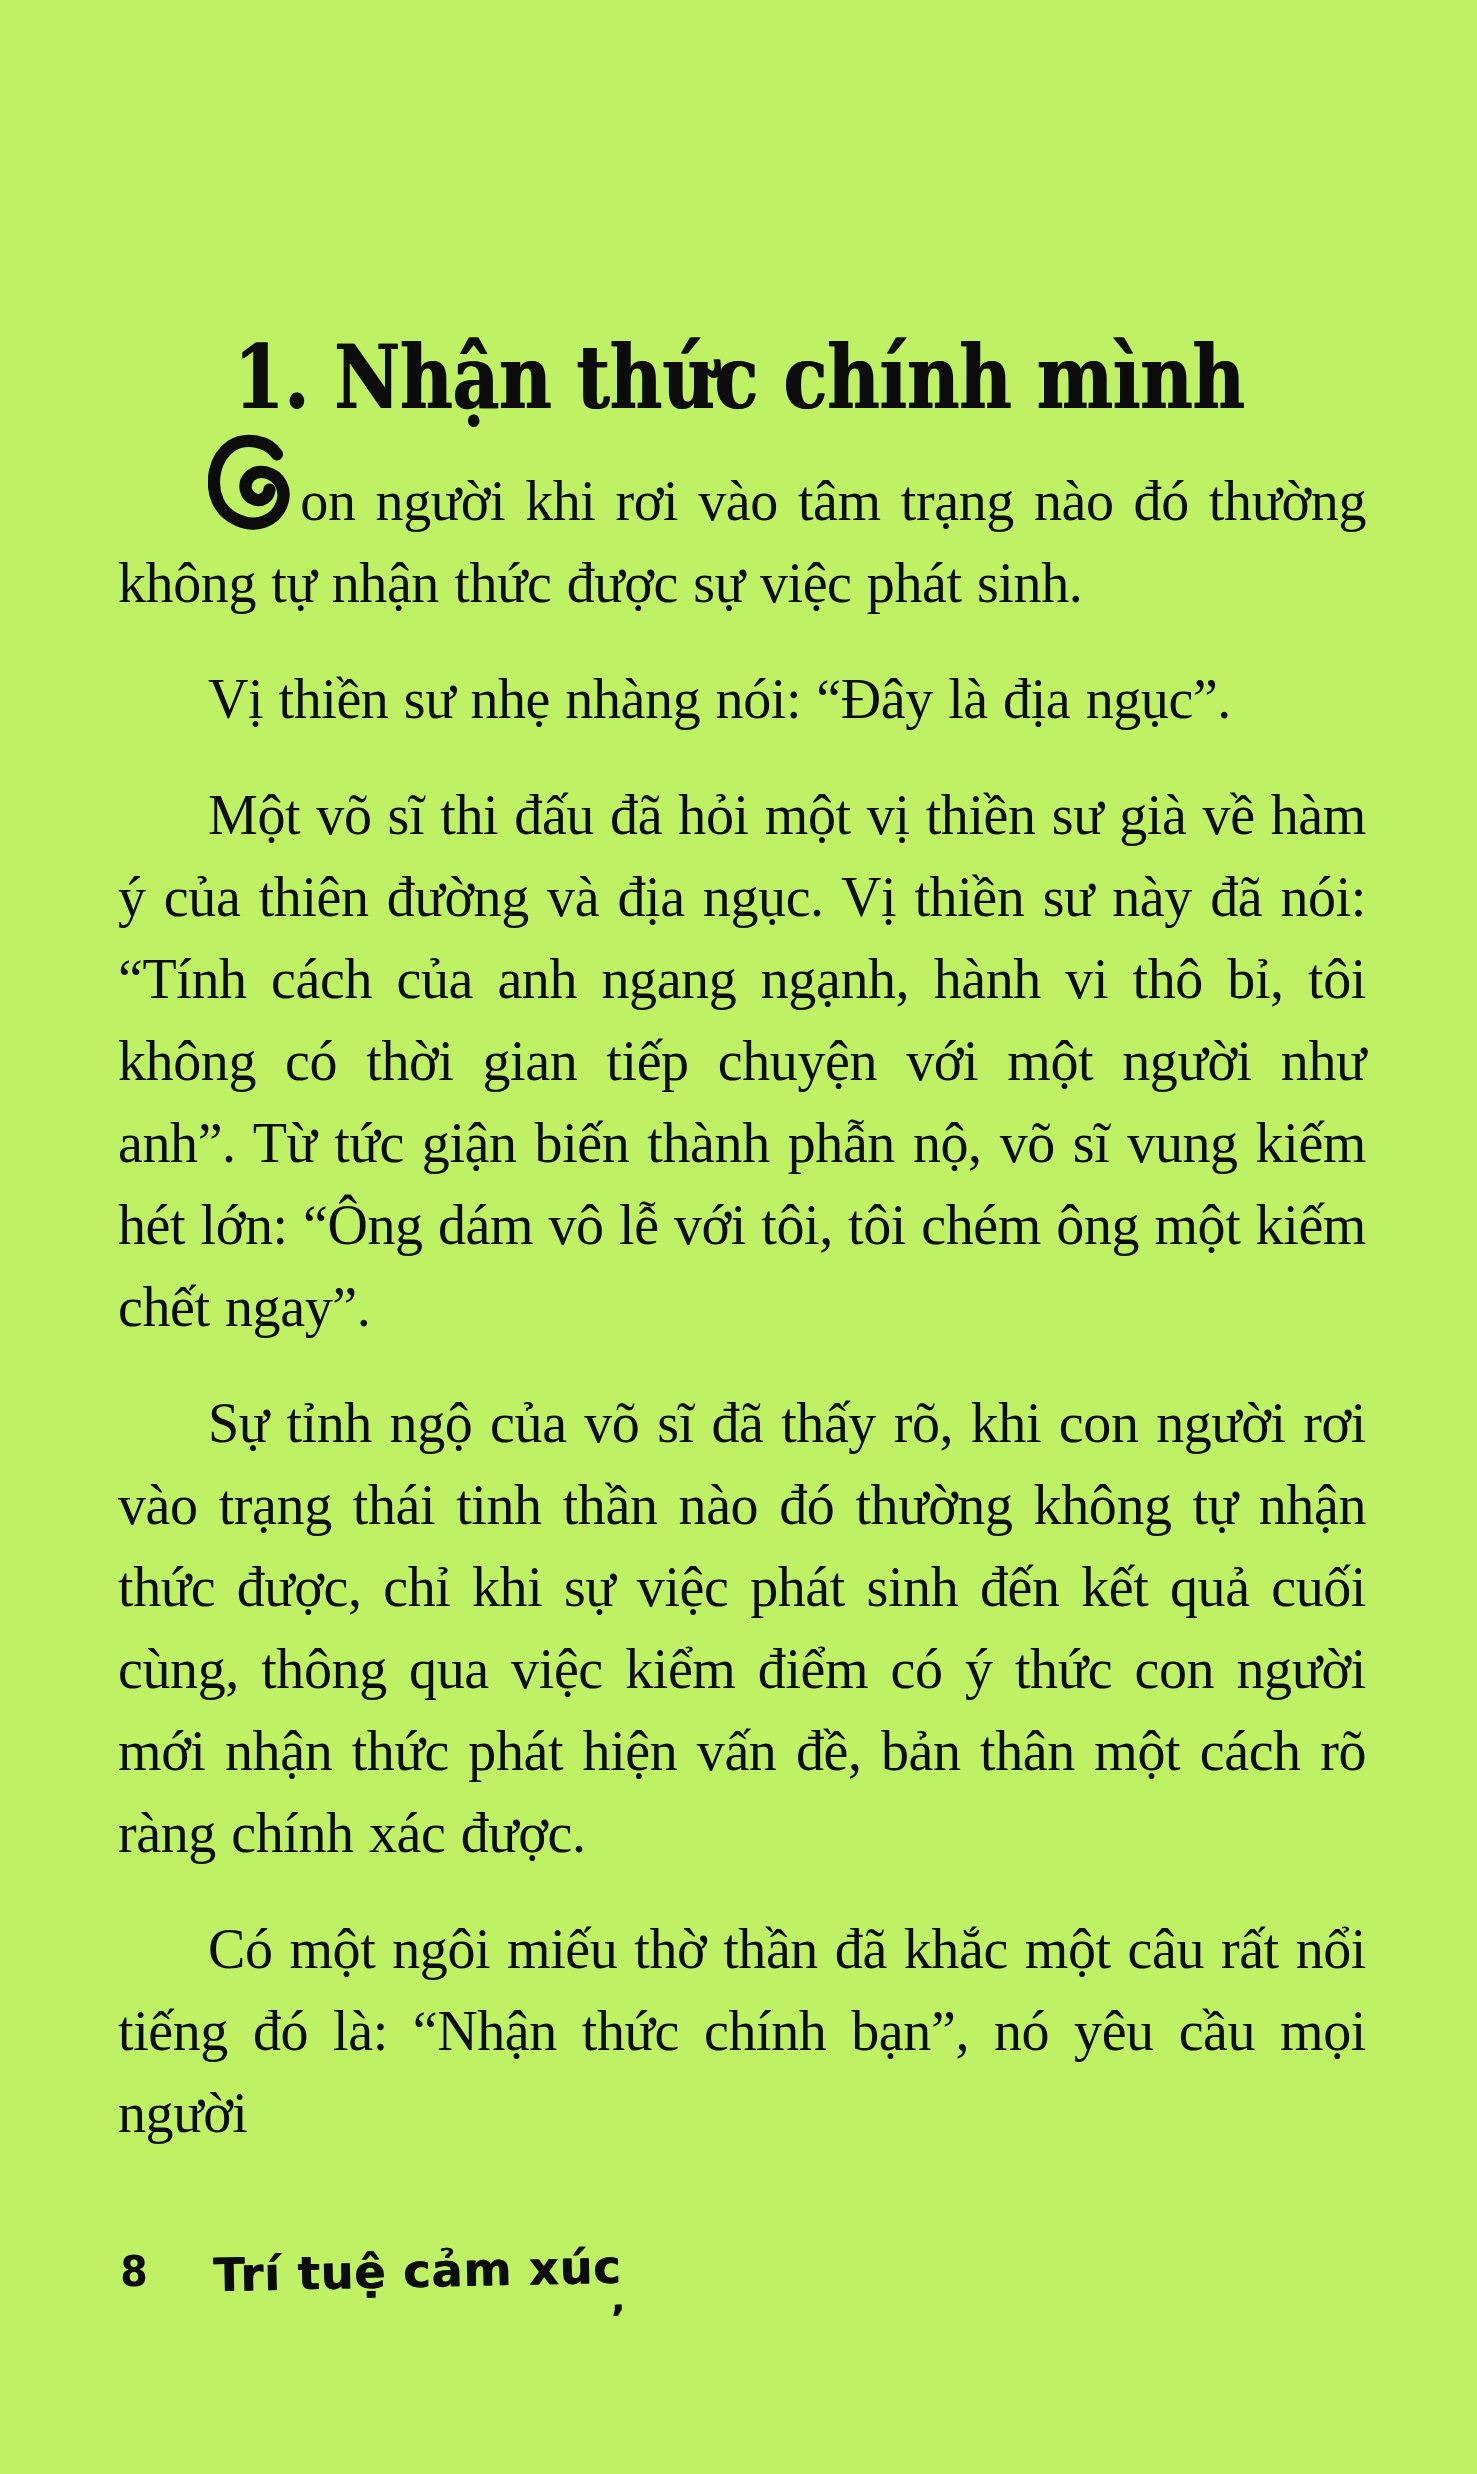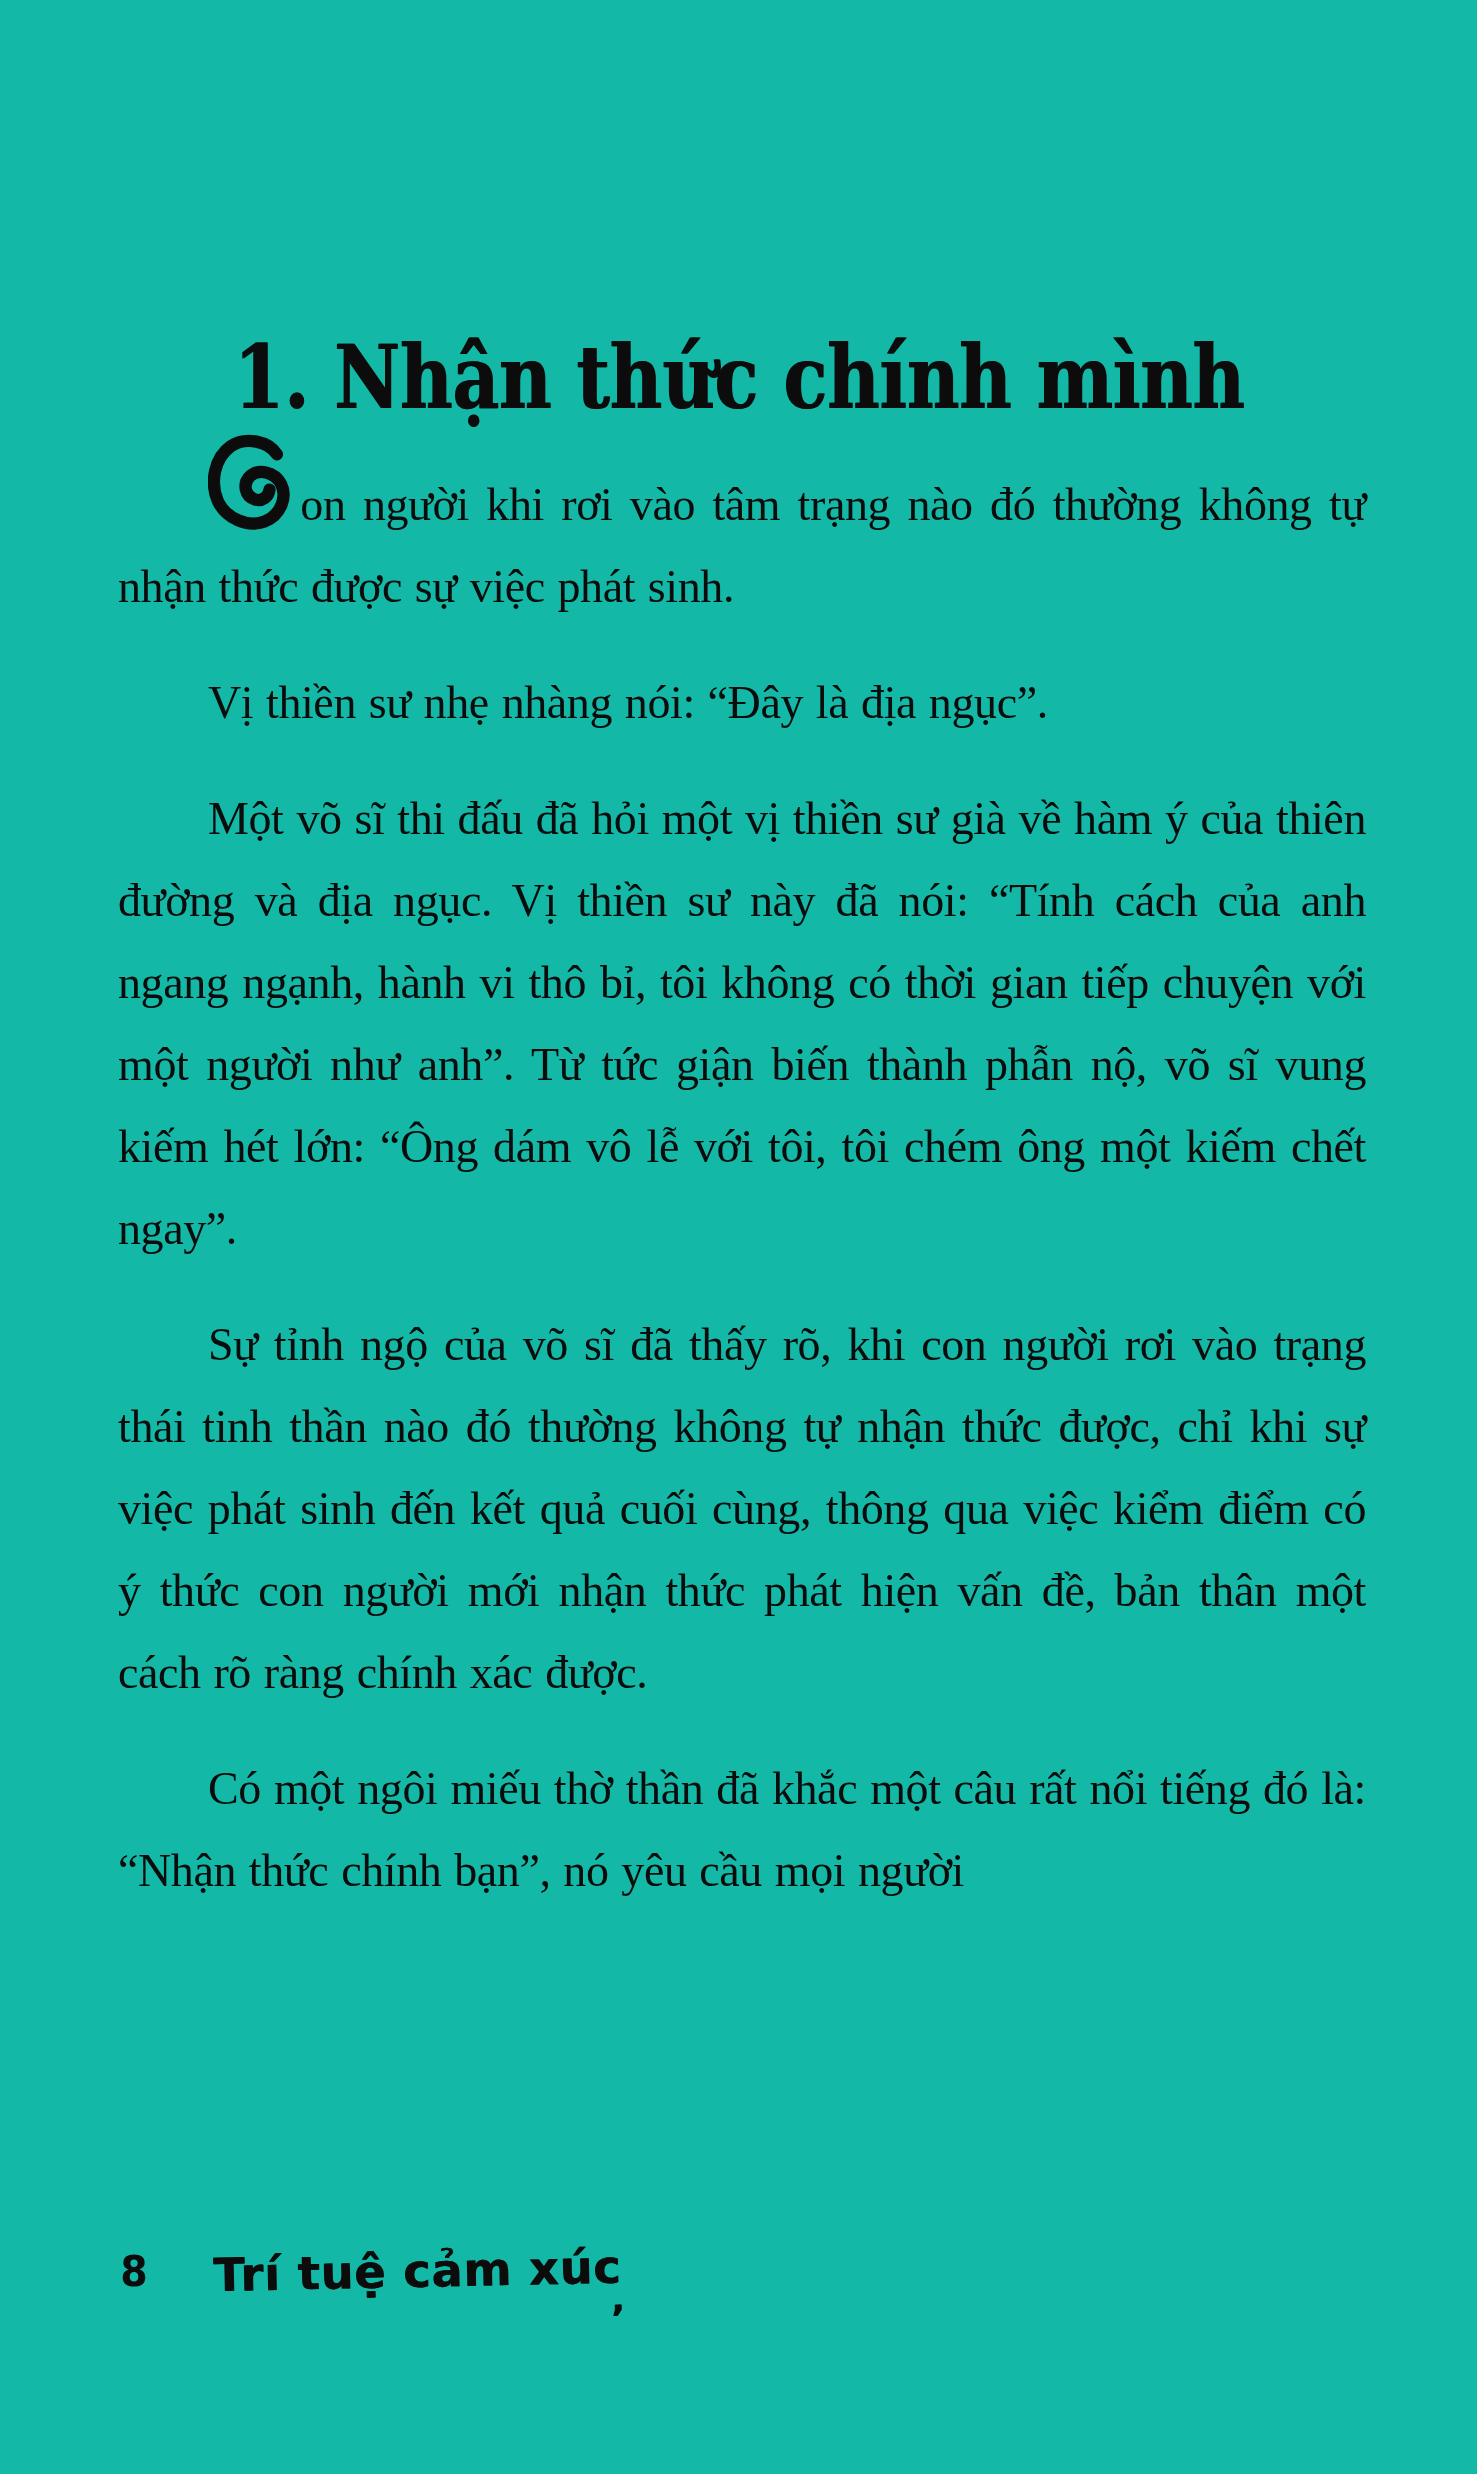"1. Nhận thức chính mình" .page { background: #14b8a6 -> #bef264 }
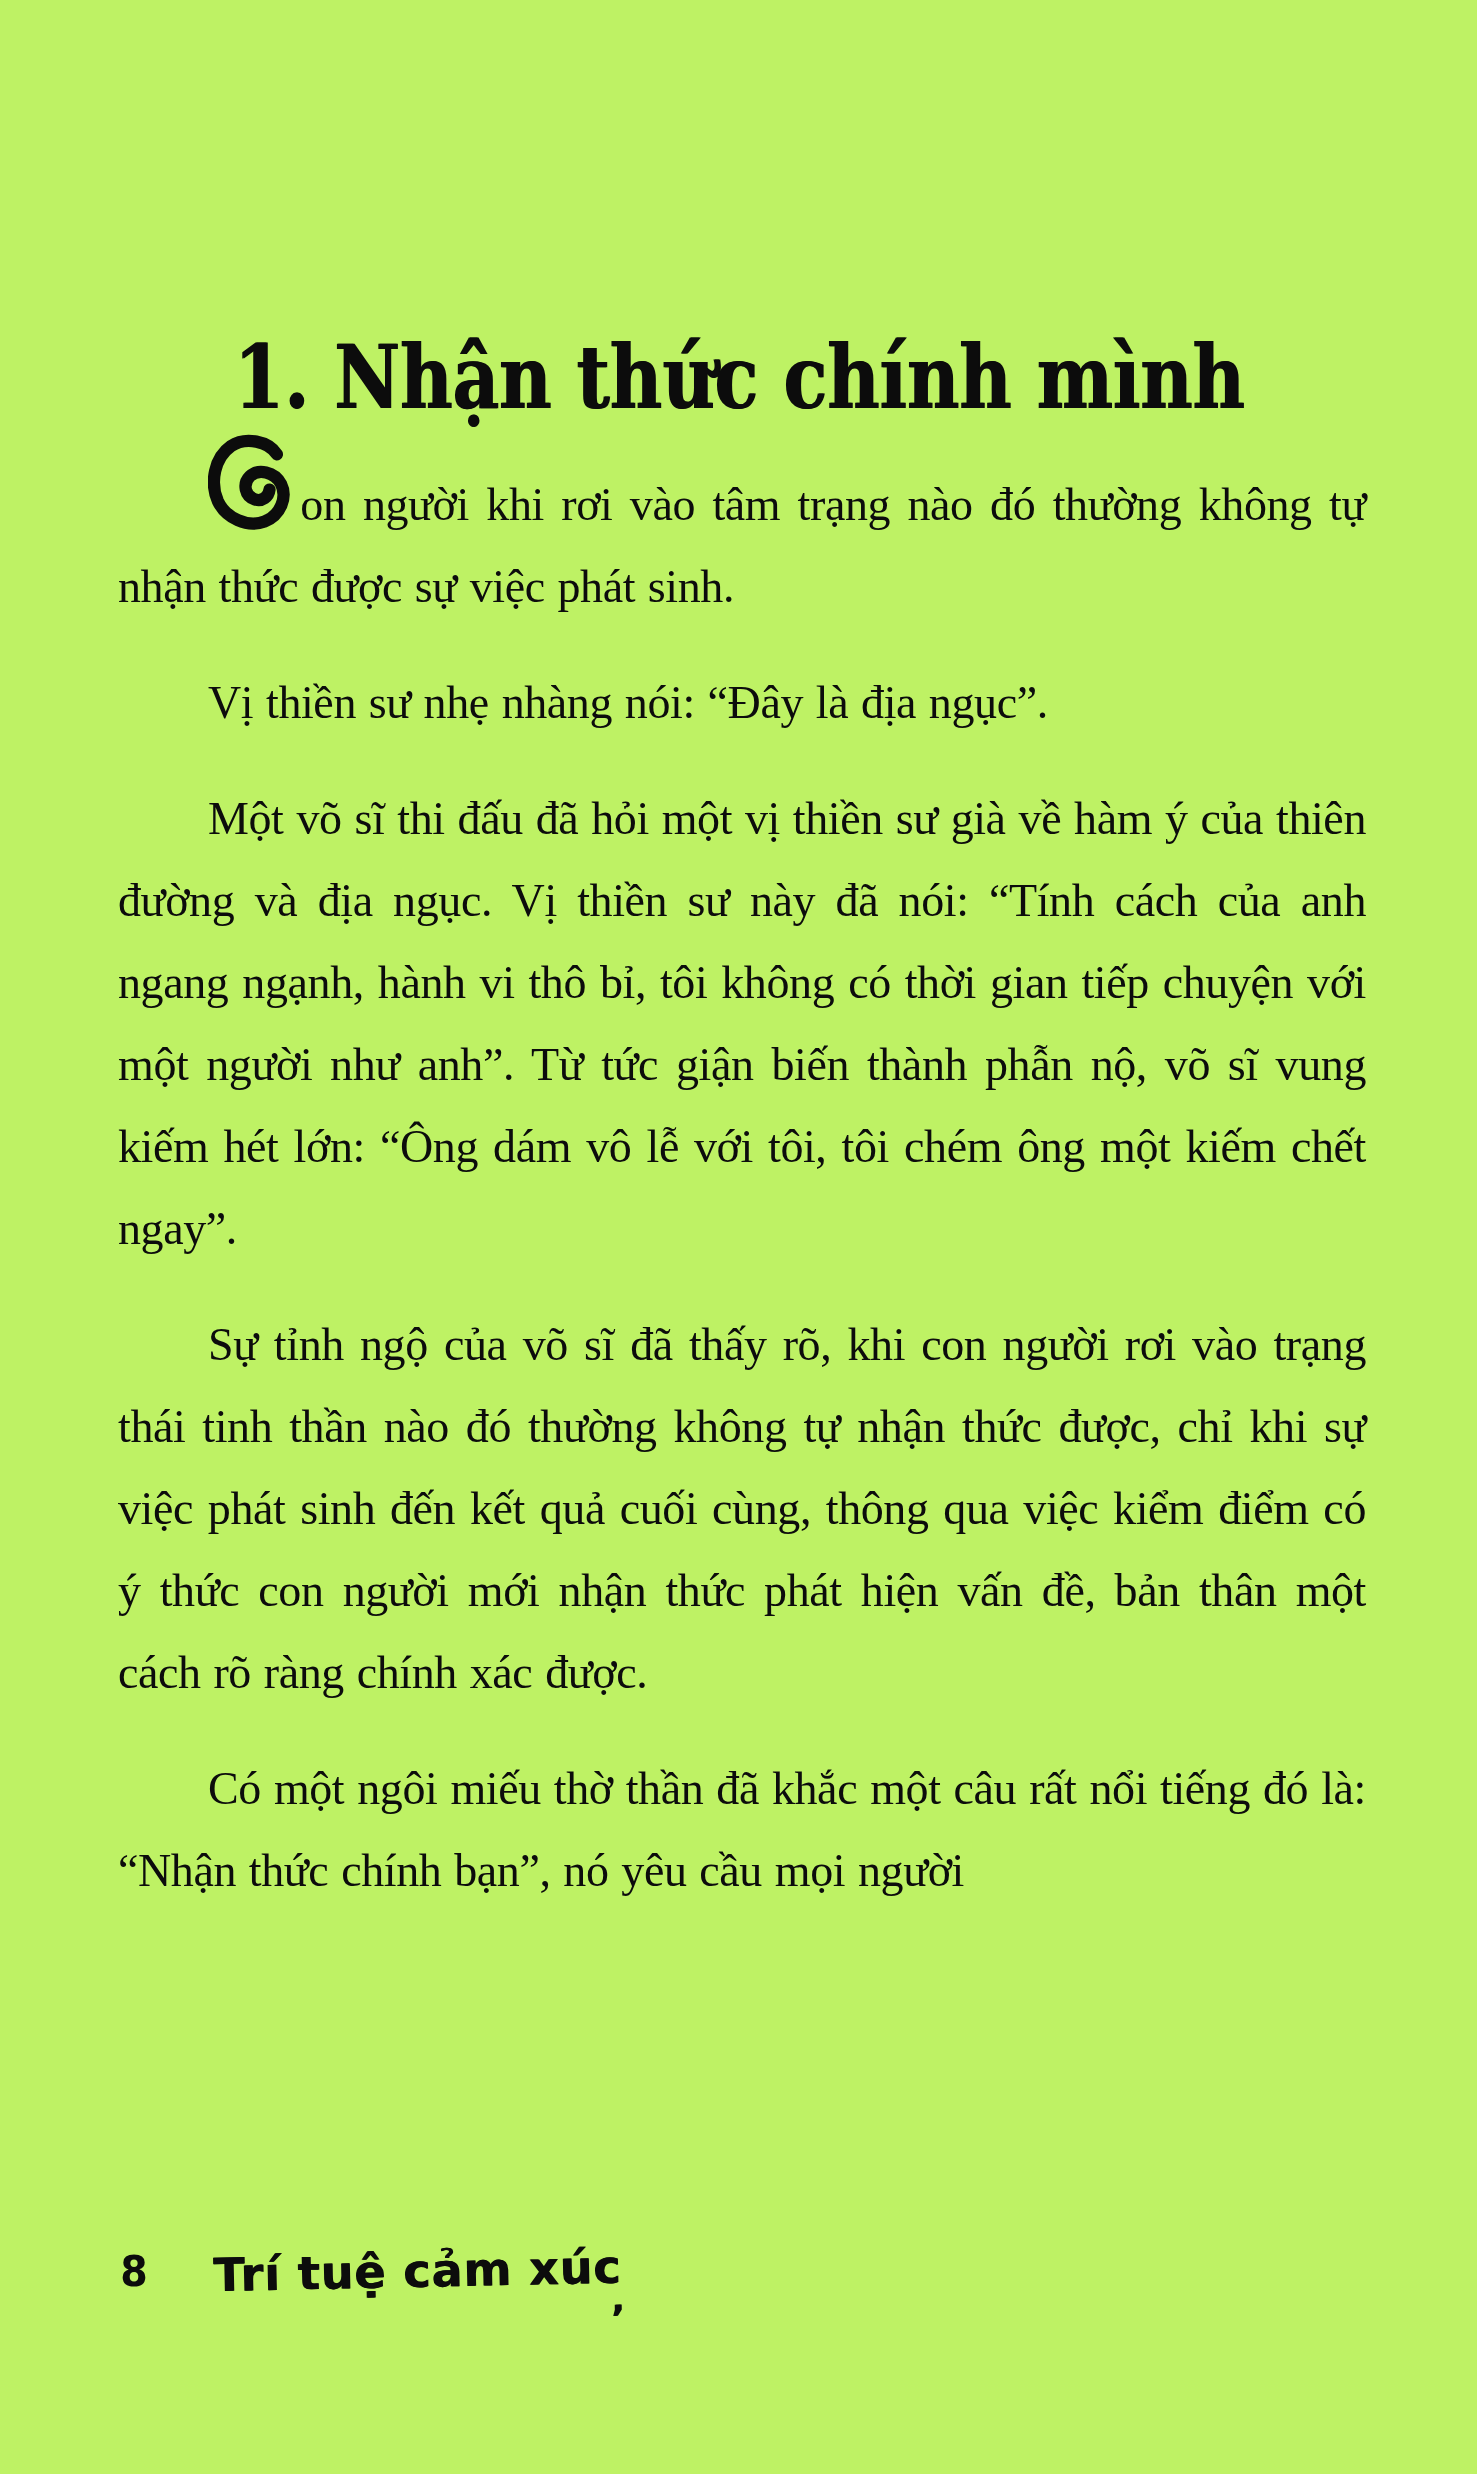"on người khi rơi vào" .para { font-size: 46px -> 56px }
